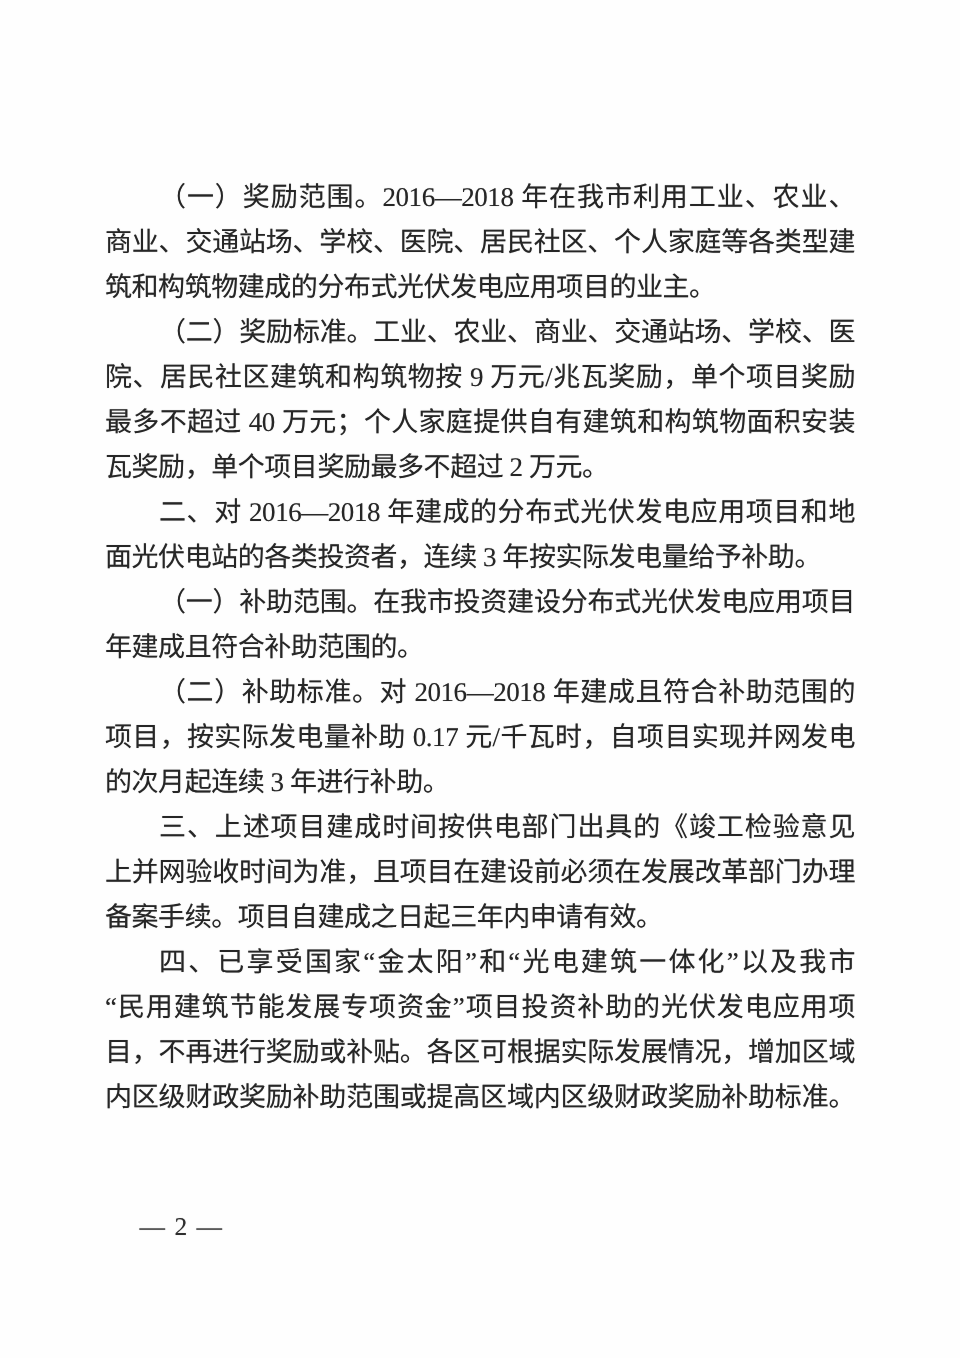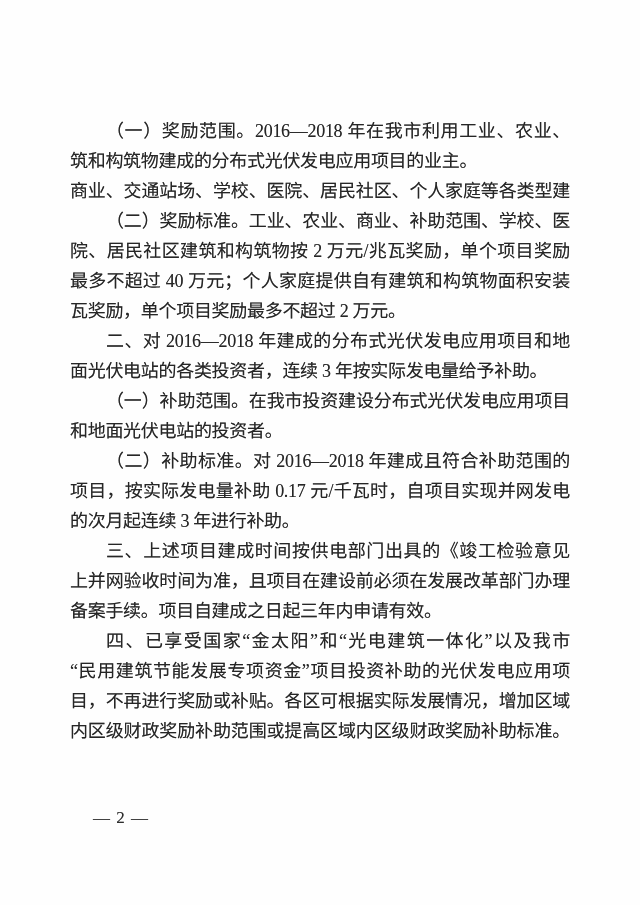"筑和构筑物建成的分布式光伏发电应用项目的业主。" div.line { order: before "商业、交通站场、学校、医院、居民社区、个人家庭等各类型建" -> after "商业、交通站场、学校、医院、居民社区、个人家庭等各类型建" }
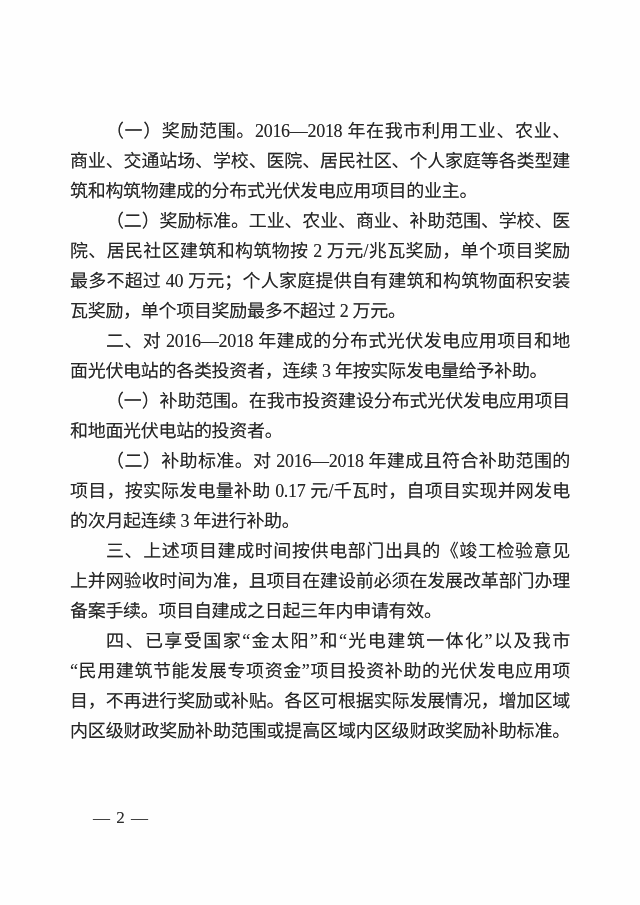"（二）奖励标准。工业、农业、商业、补助范围、学校、医" div.line { text: 补助范围 -> 交通站场 }
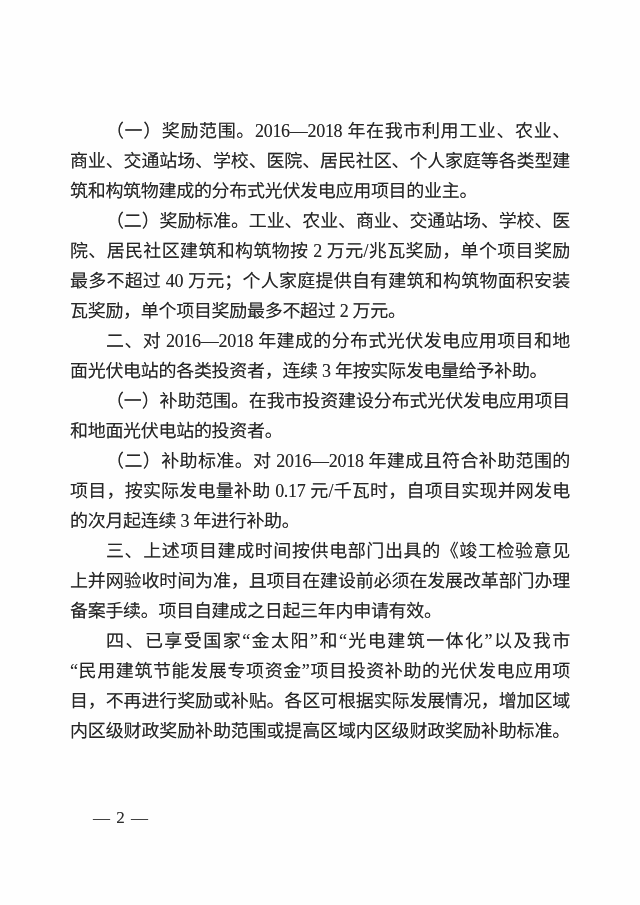"院、居民社区建筑和构筑物按 2 万元/兆瓦奖励，单个项目奖励" div.line { text: 2 -> 9 }
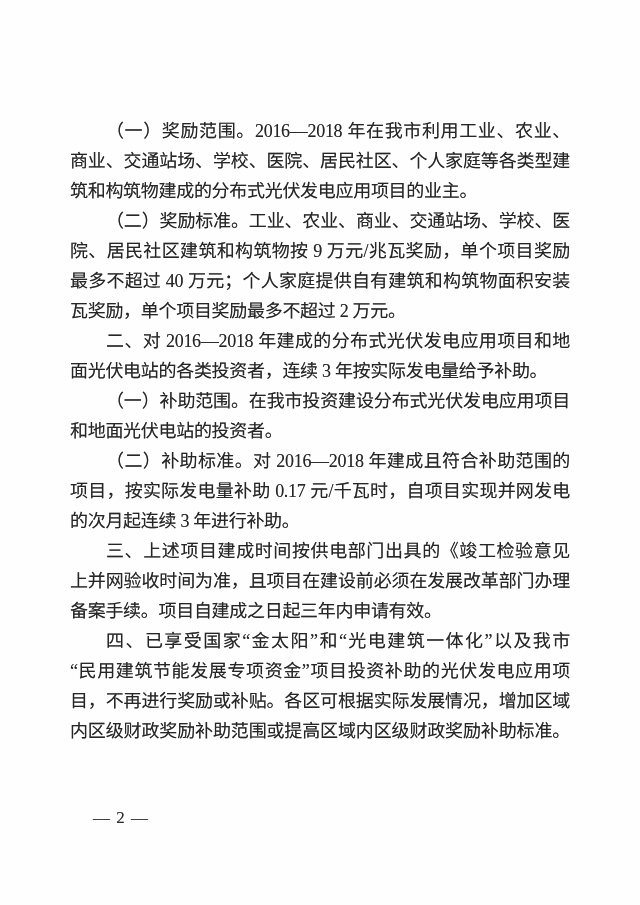"和地面光伏电站的投资者。" div.line { text: 和地面光伏电站的投资者 -> 年建成且符合补助范围的 }
